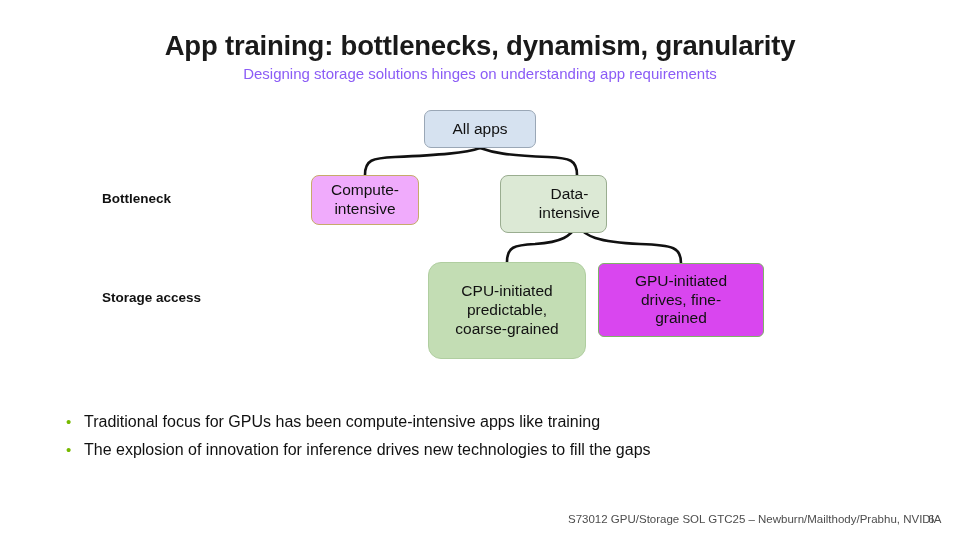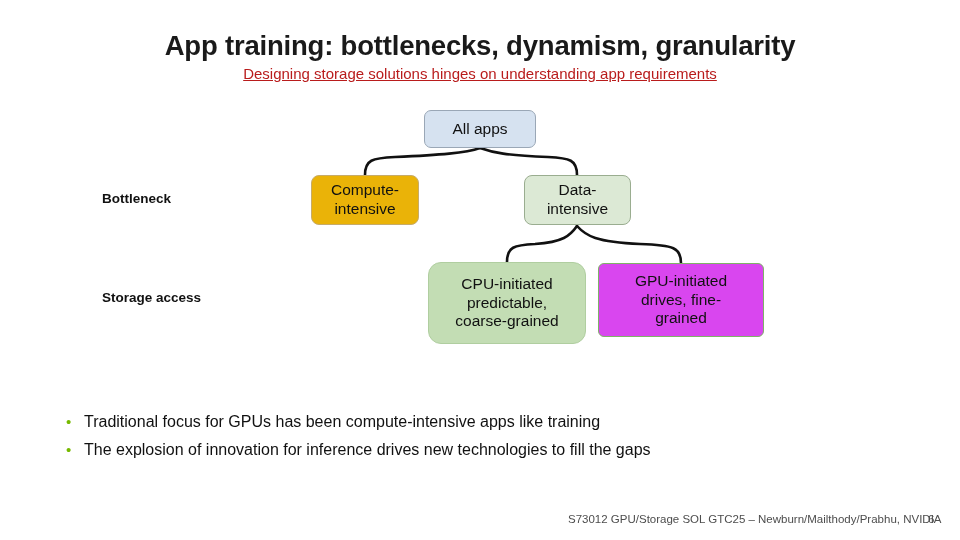"Designing storage solutions hinges on" .subtitle { color: #b91c1c -> #8b5cf6; text-decoration: underline -> none }
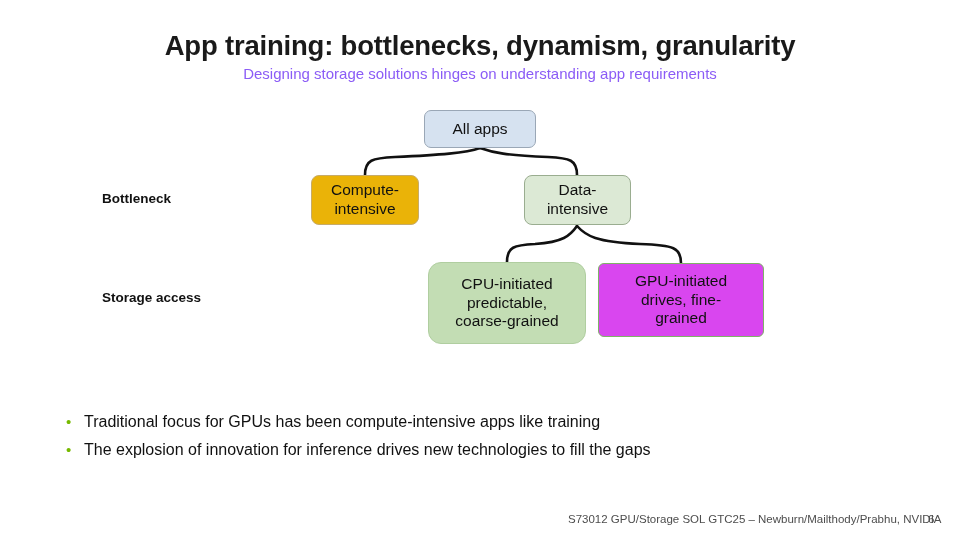"Compute-" #node-compute { background: #eab308 -> #f0abfc }
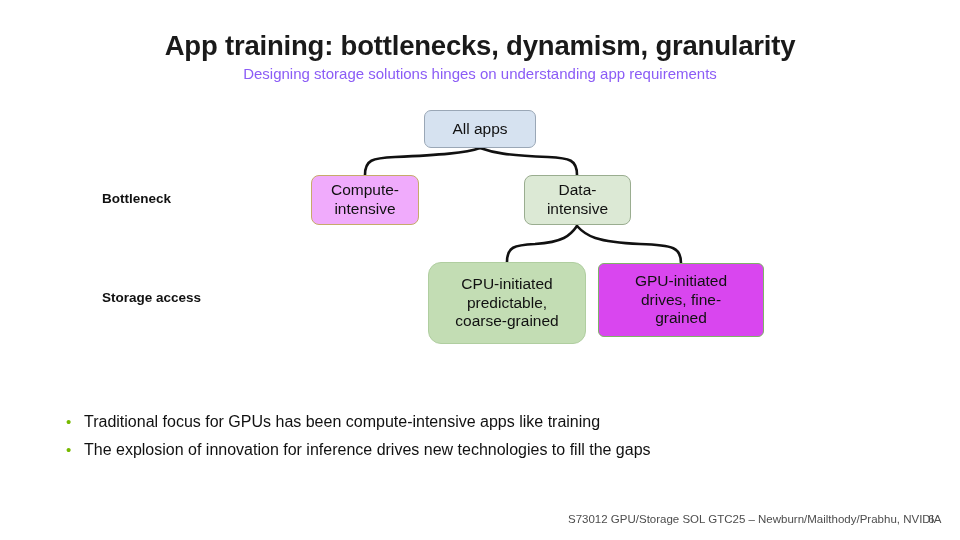"Data-" #node-data { height: 50px -> 58px; justify-content: none -> flex-end; left: 524px -> 500px }
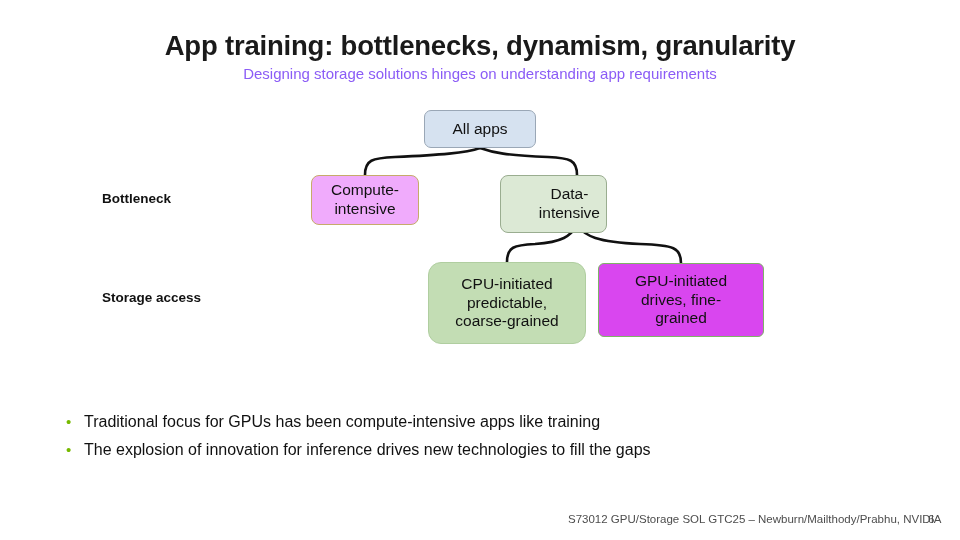"CPU-initiated" #node-cpu { height: 82px -> 97px }
